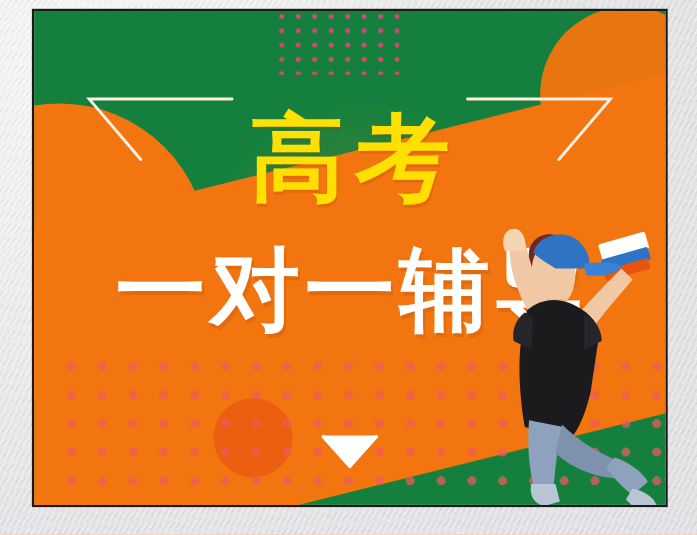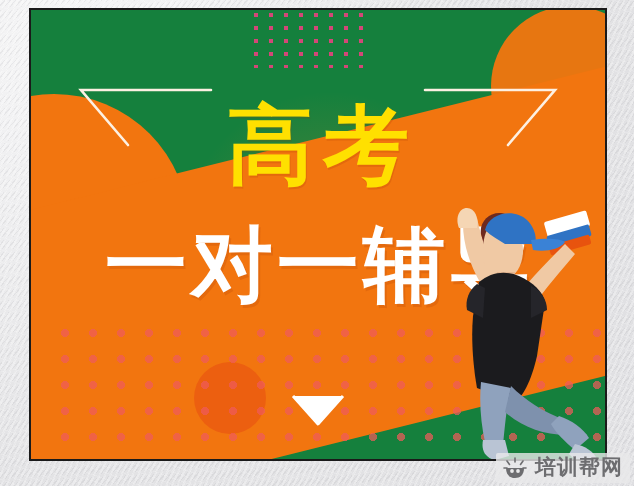"培训帮网" div.watermark { html: <div> <svg> <g> <line></line> <line></line> <line></line> <line></line> <line></line> </g> <path></path> <circle></circle> <circle></circle> </svg> <span>培训帮网</span> </div> -> none }
